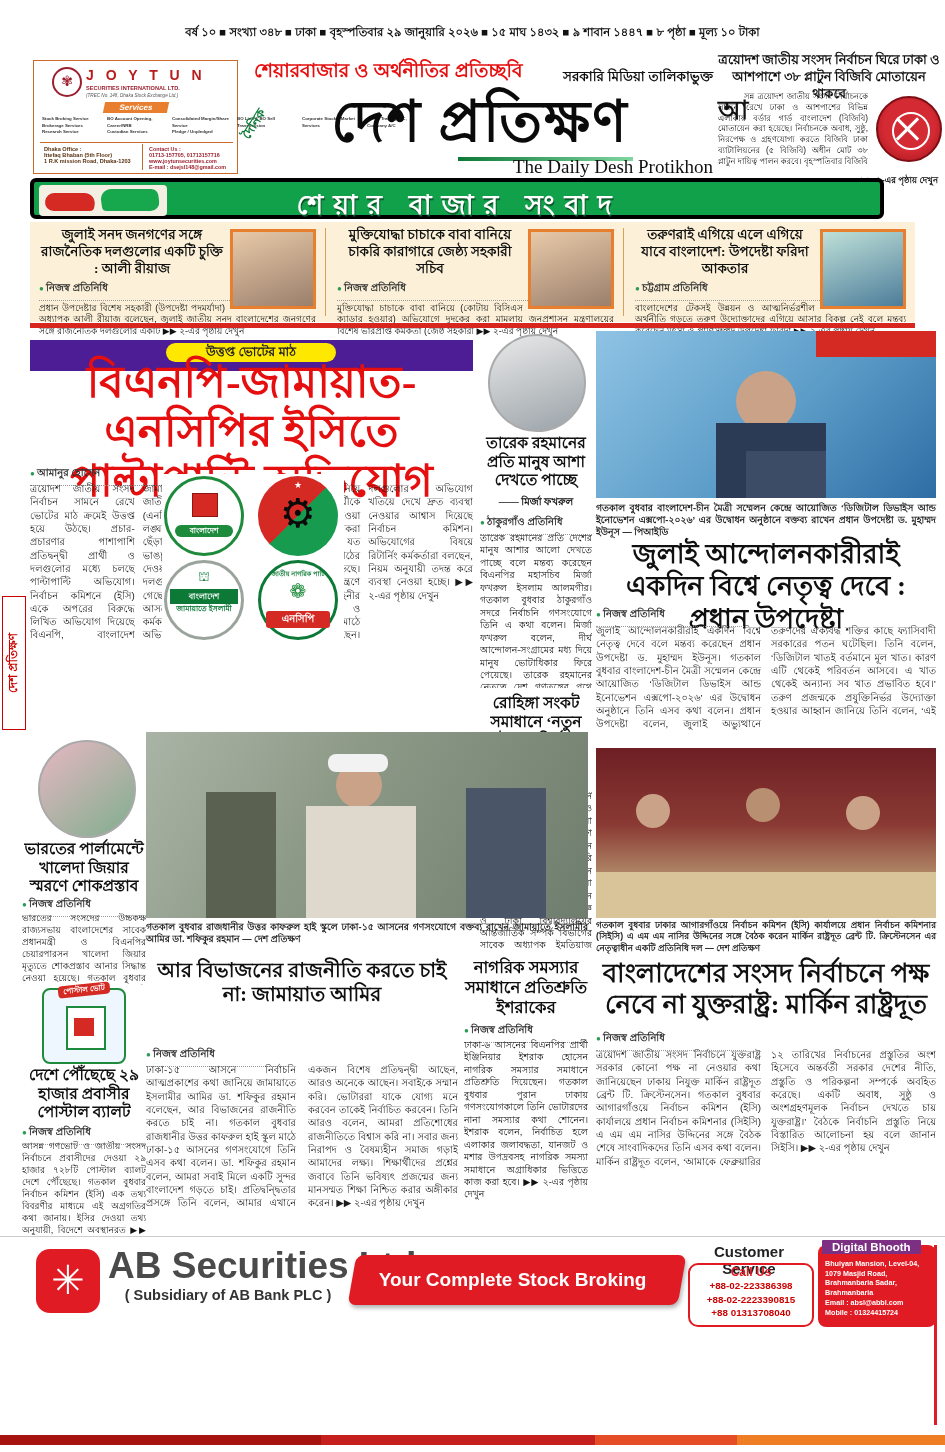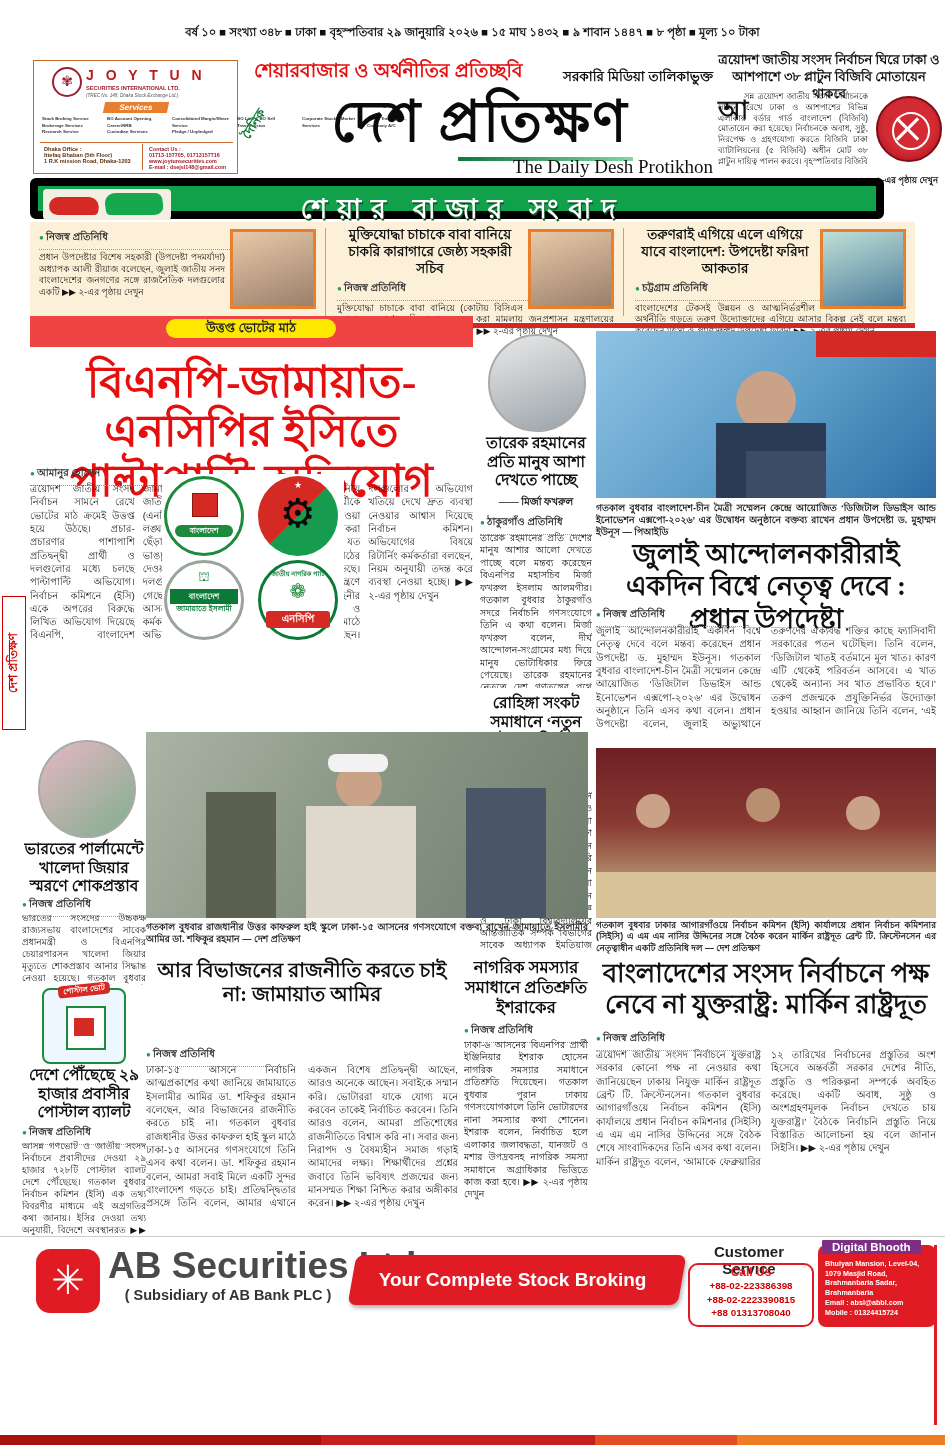"শেয়ার বাজার সংবাদ" div.abs { border: 8px solid #000000 -> 4px solid #000000 }
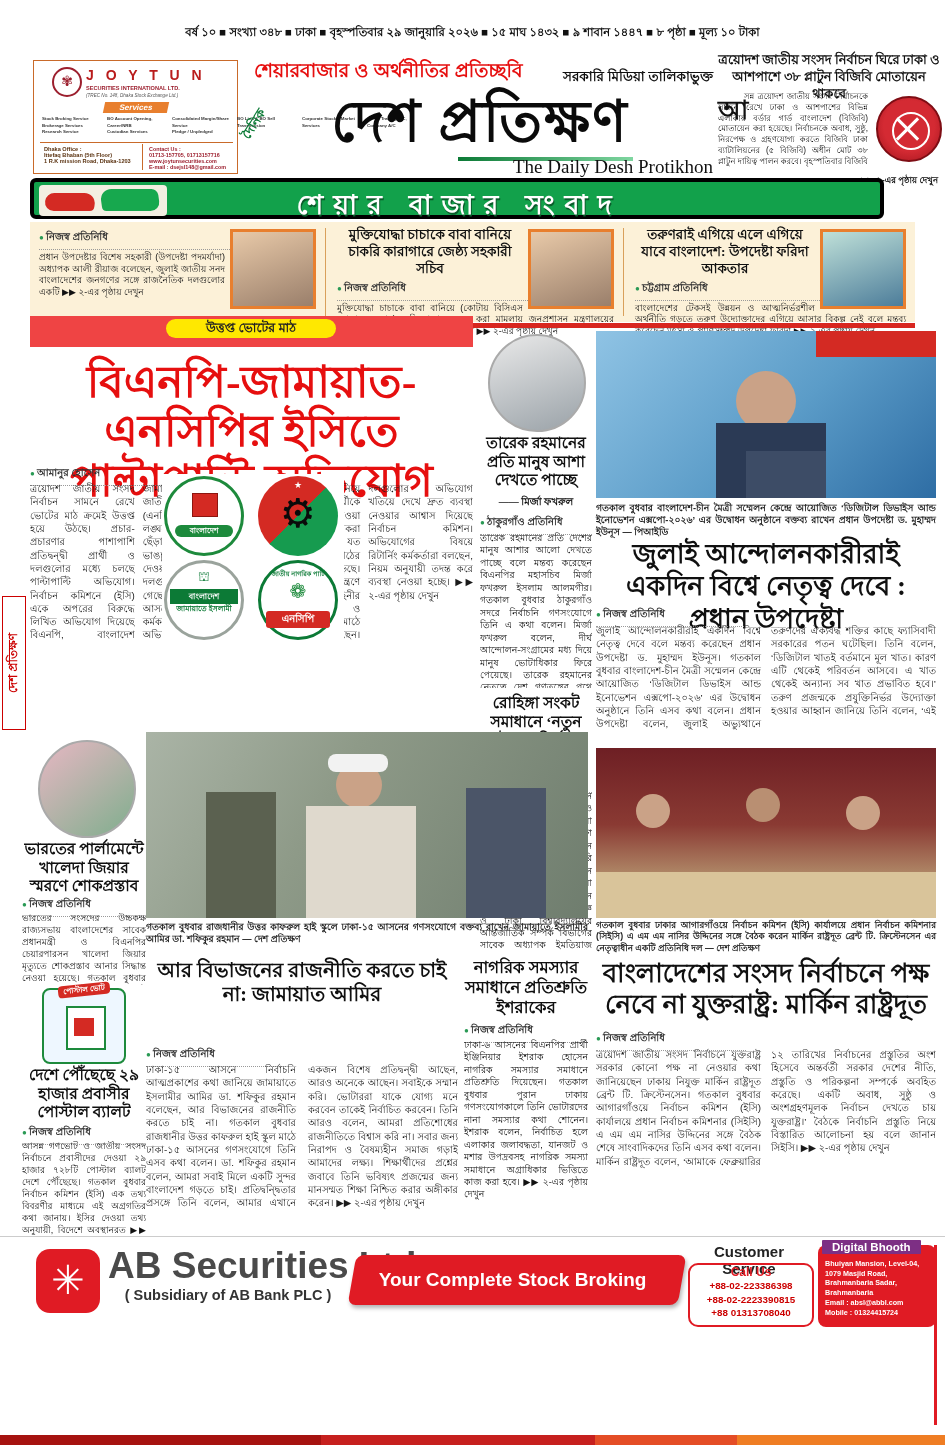"জুলাই সনদ জনগণের সঙ্গে রাজনৈতিক" div.brief-title { html: none -> <div>জুলাই সনদ জনগণের সঙ্গে রাজনৈতিক দলগুলোর একটি চুক্তি : আলী রীয়াজ</div> }
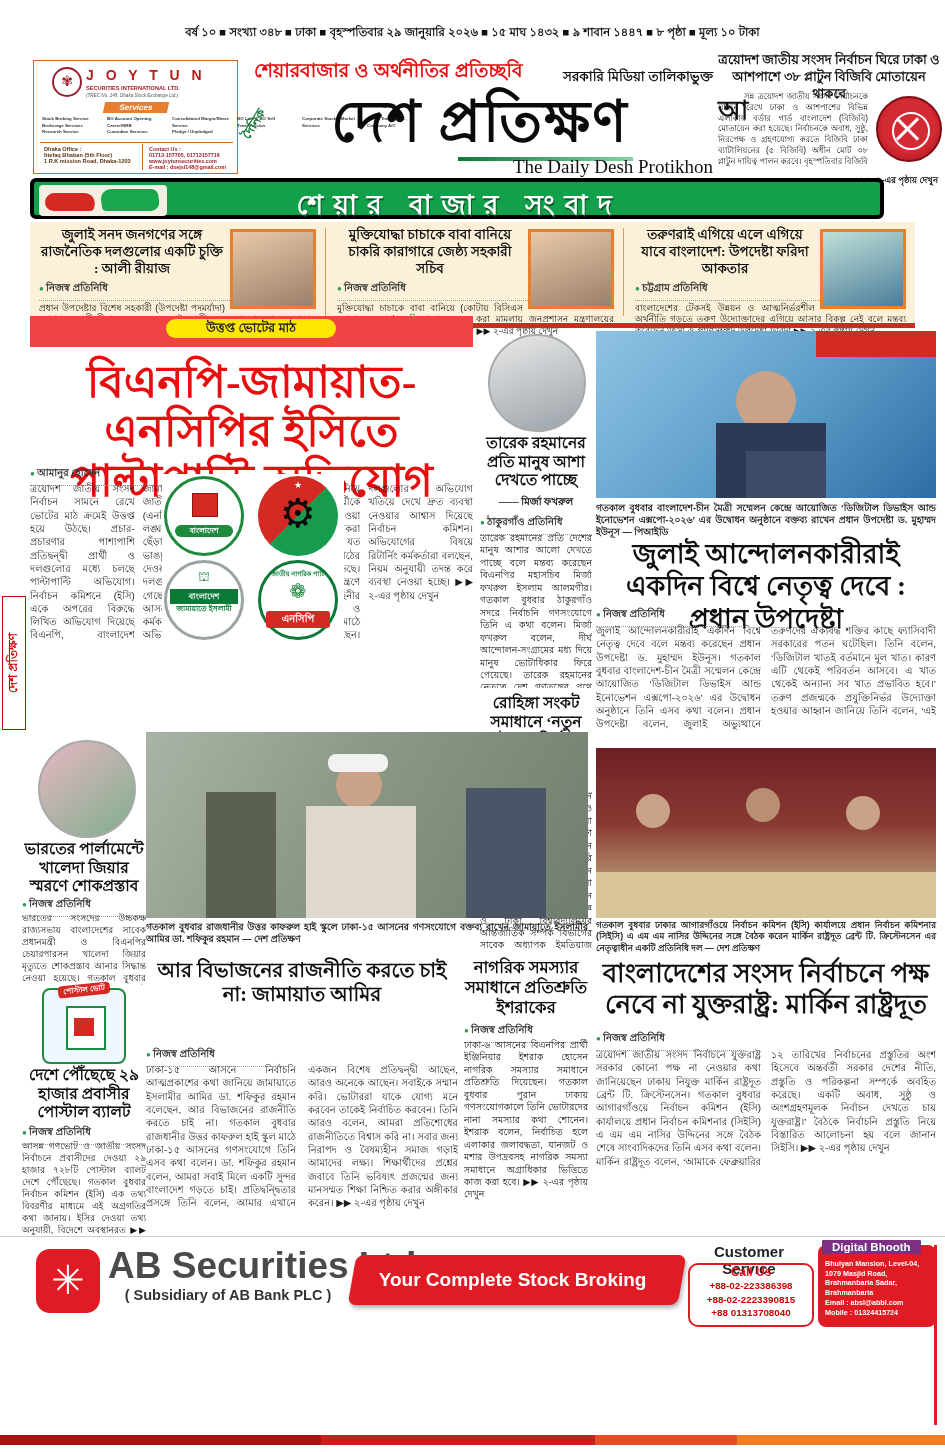"উত্তপ্ত ভোটের মাঠ" div.abs { background: #ef4444 -> #4c1d95; top: 316px -> 340px }
